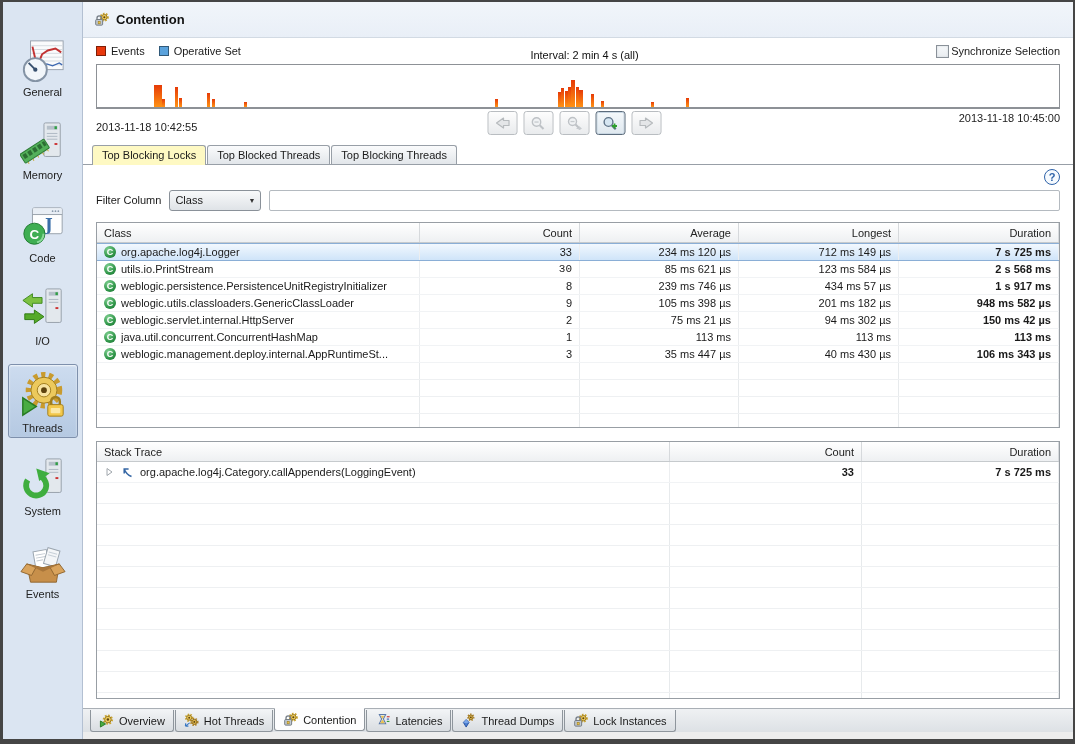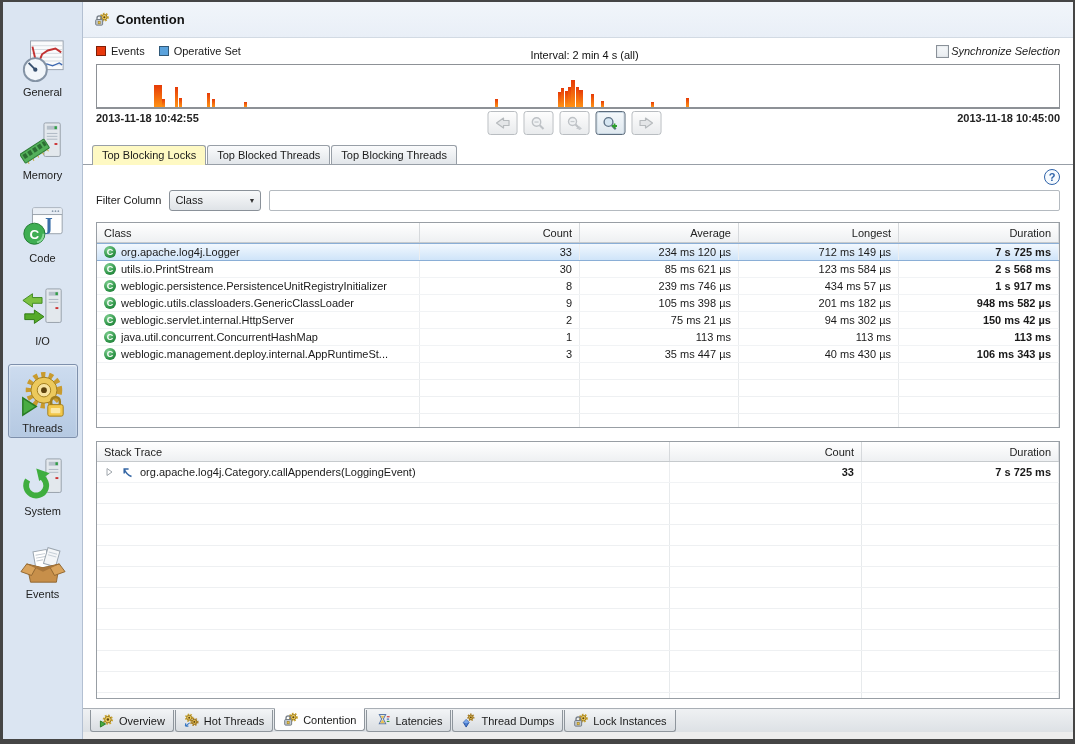"Synchronize Selection" .sync { font-style: italic -> none }
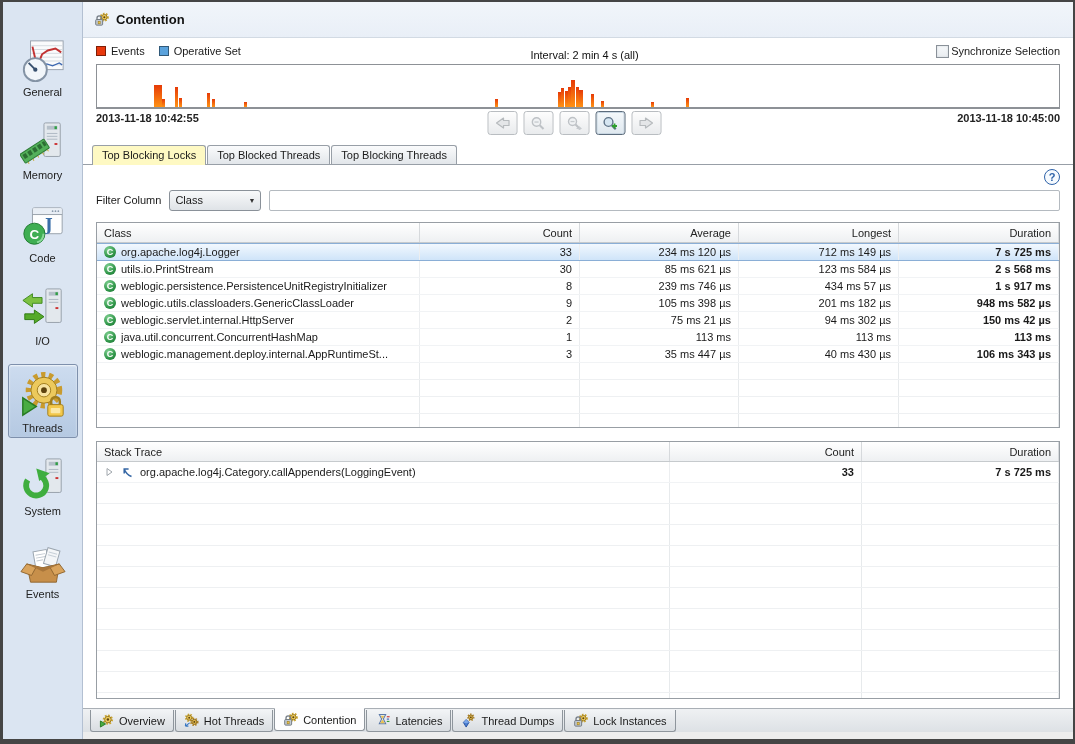"2013-11-18 10:42:55" .time-row { font-weight: bold -> none; padding: 3px 13px 0 -> 12px 13px 0 }
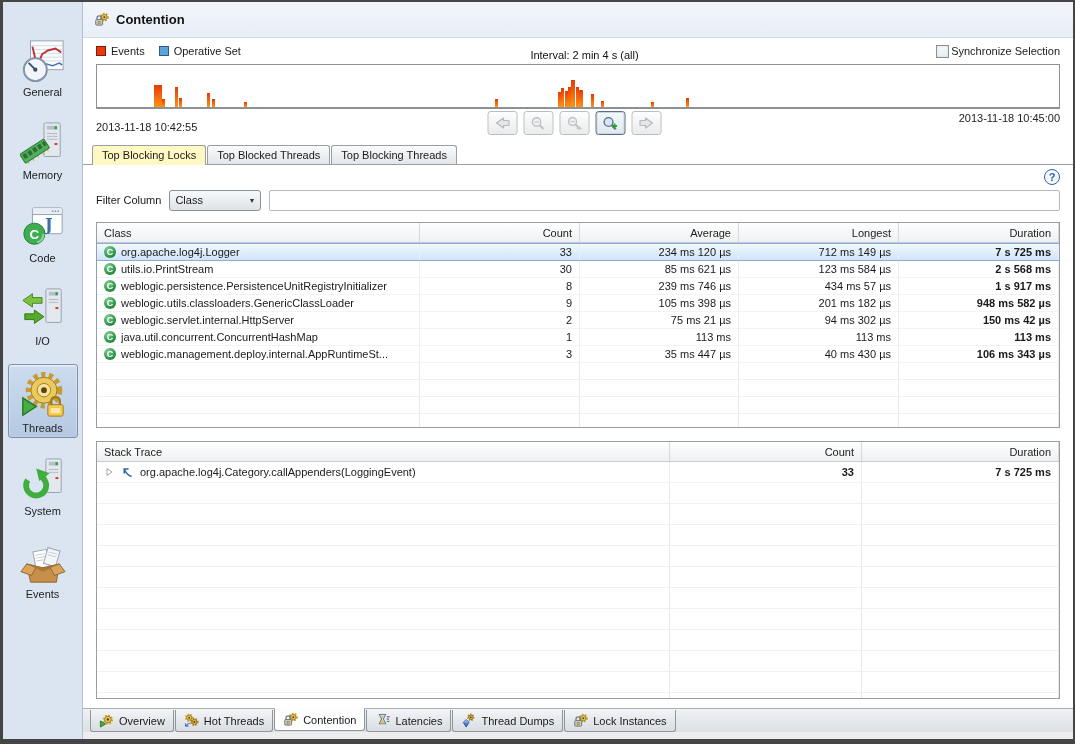"30" div.td { font-family: none -> Liberation Mono, monospace }
